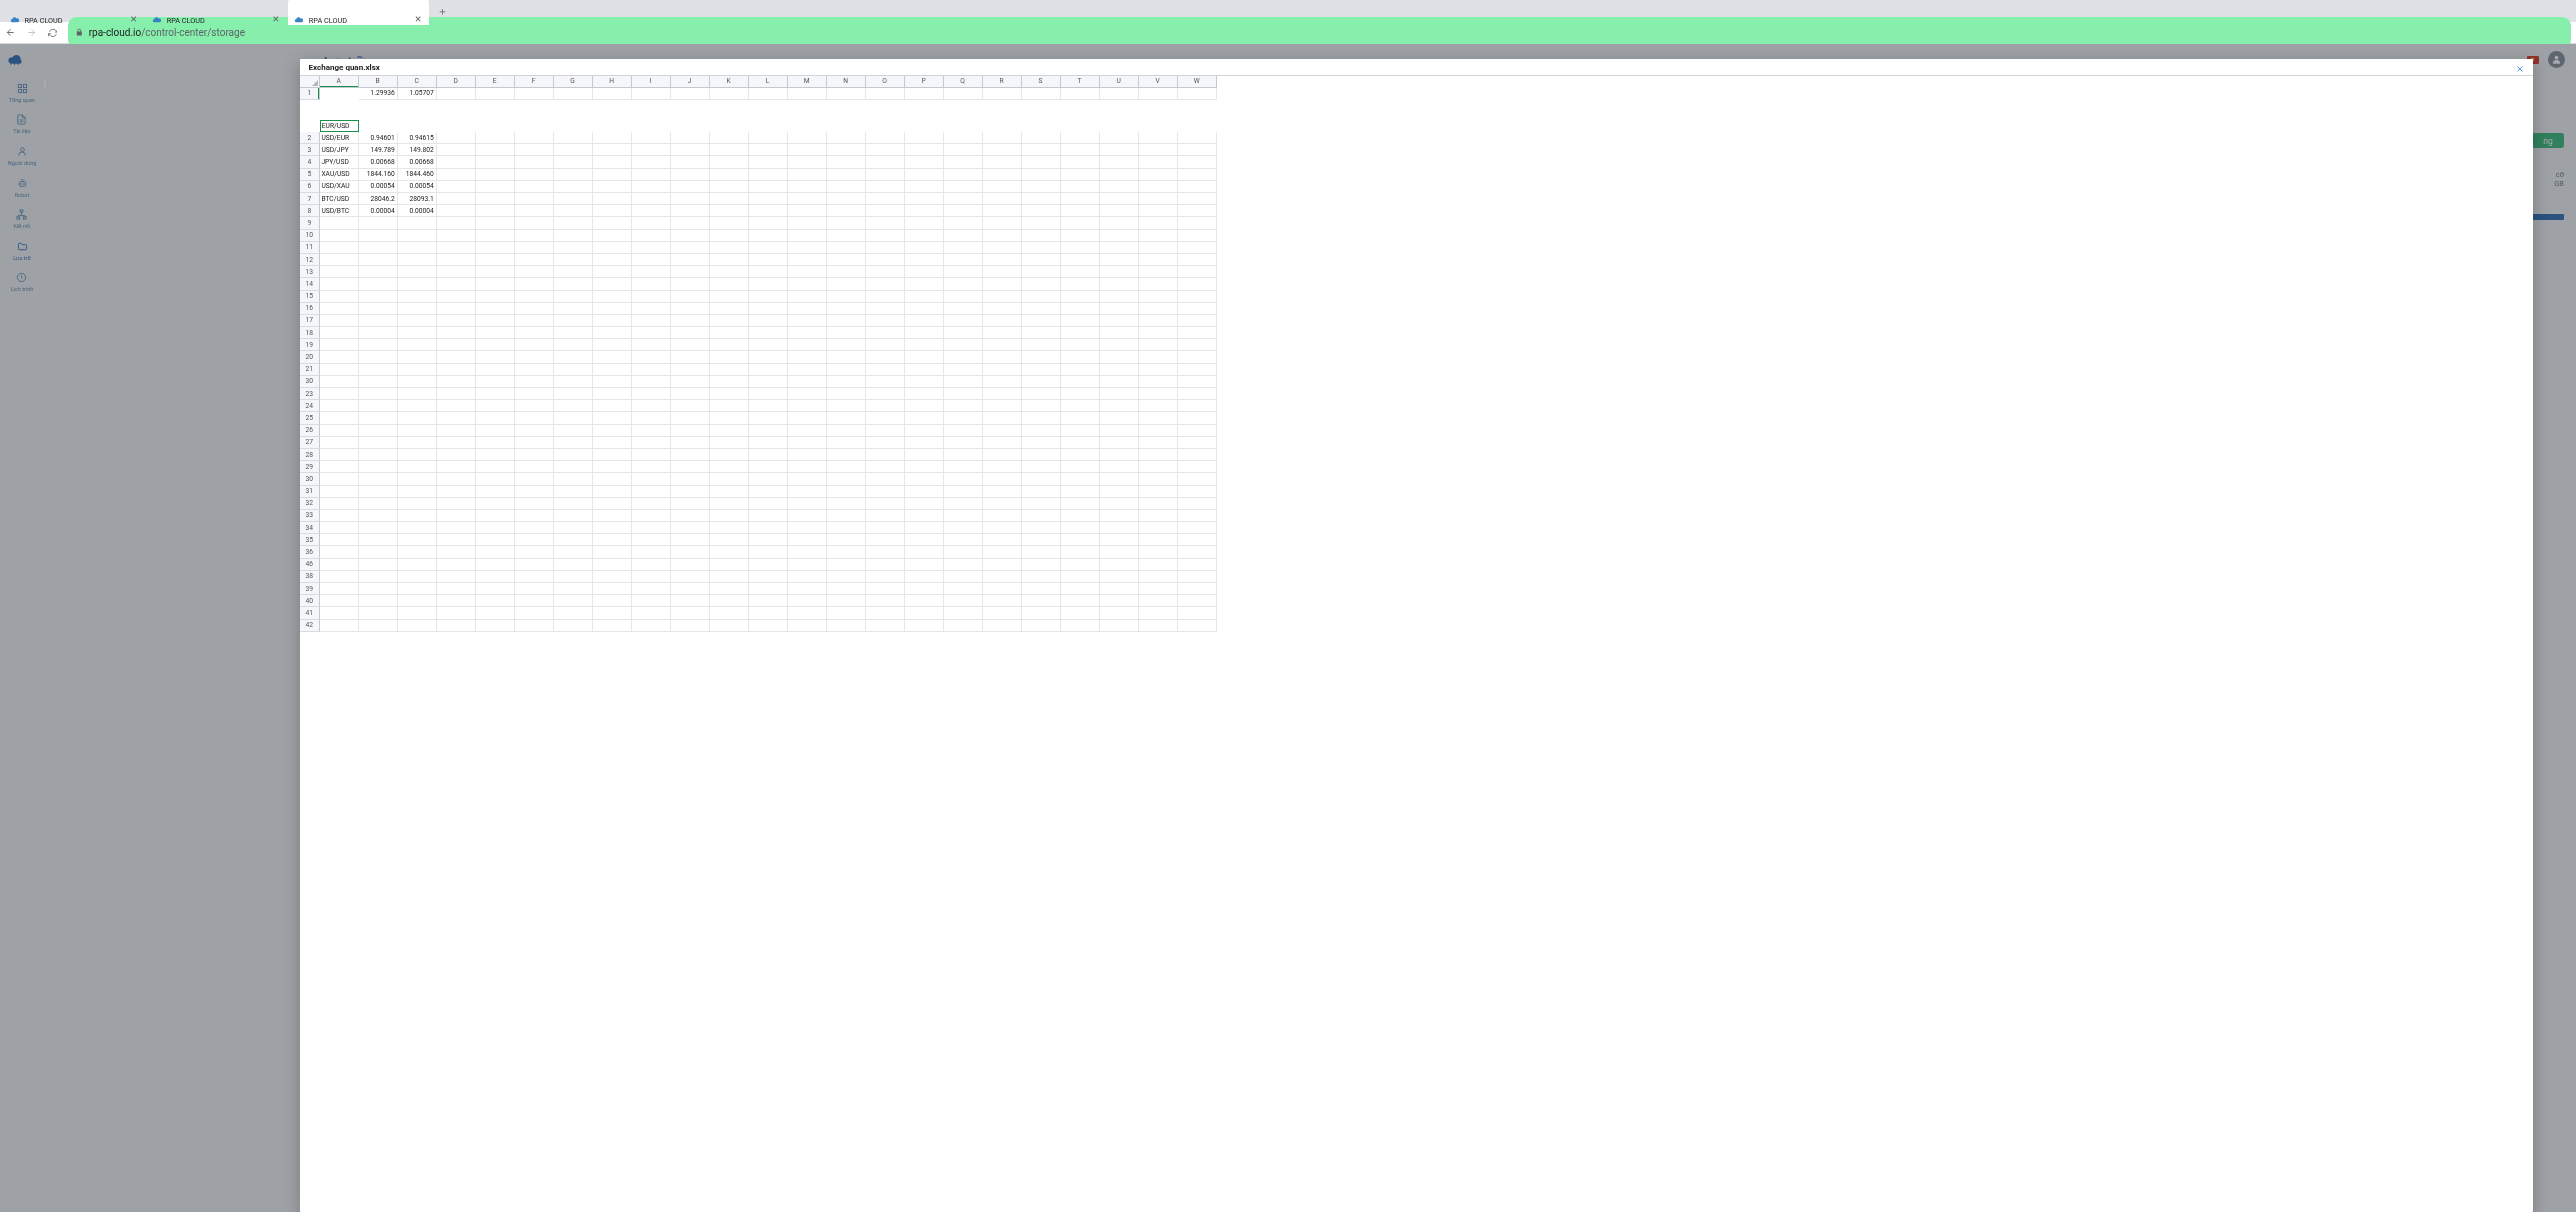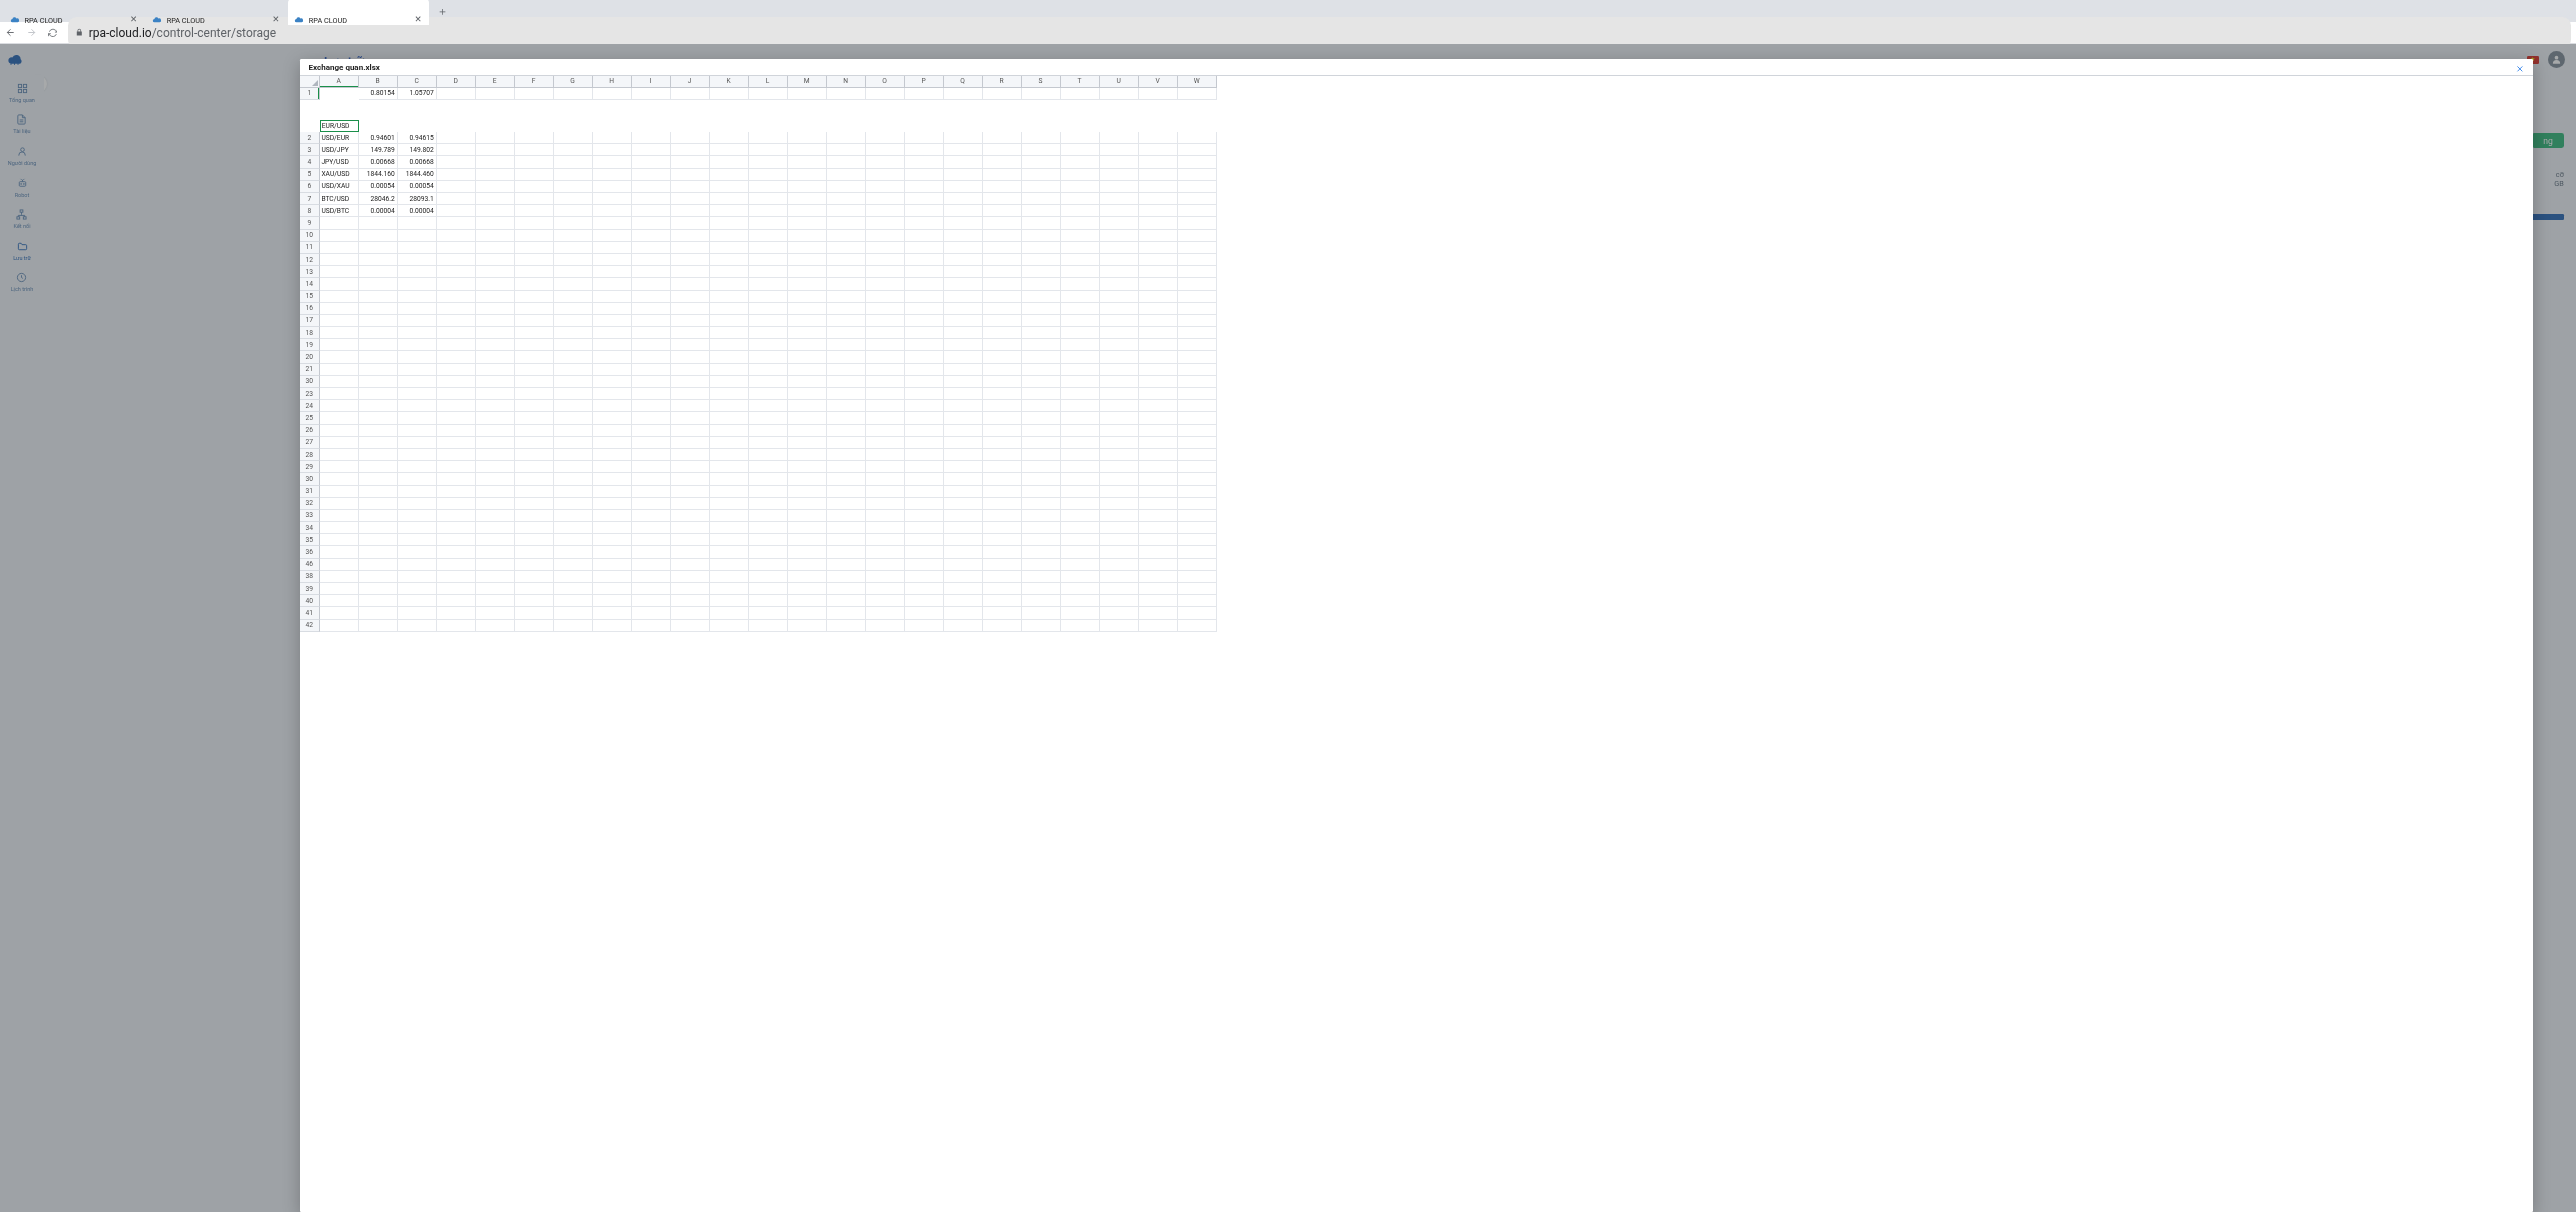"rpa-cloud.io" .omnibox { background: #e5e5e5 -> #86efac; font-size: 12px -> 10px }
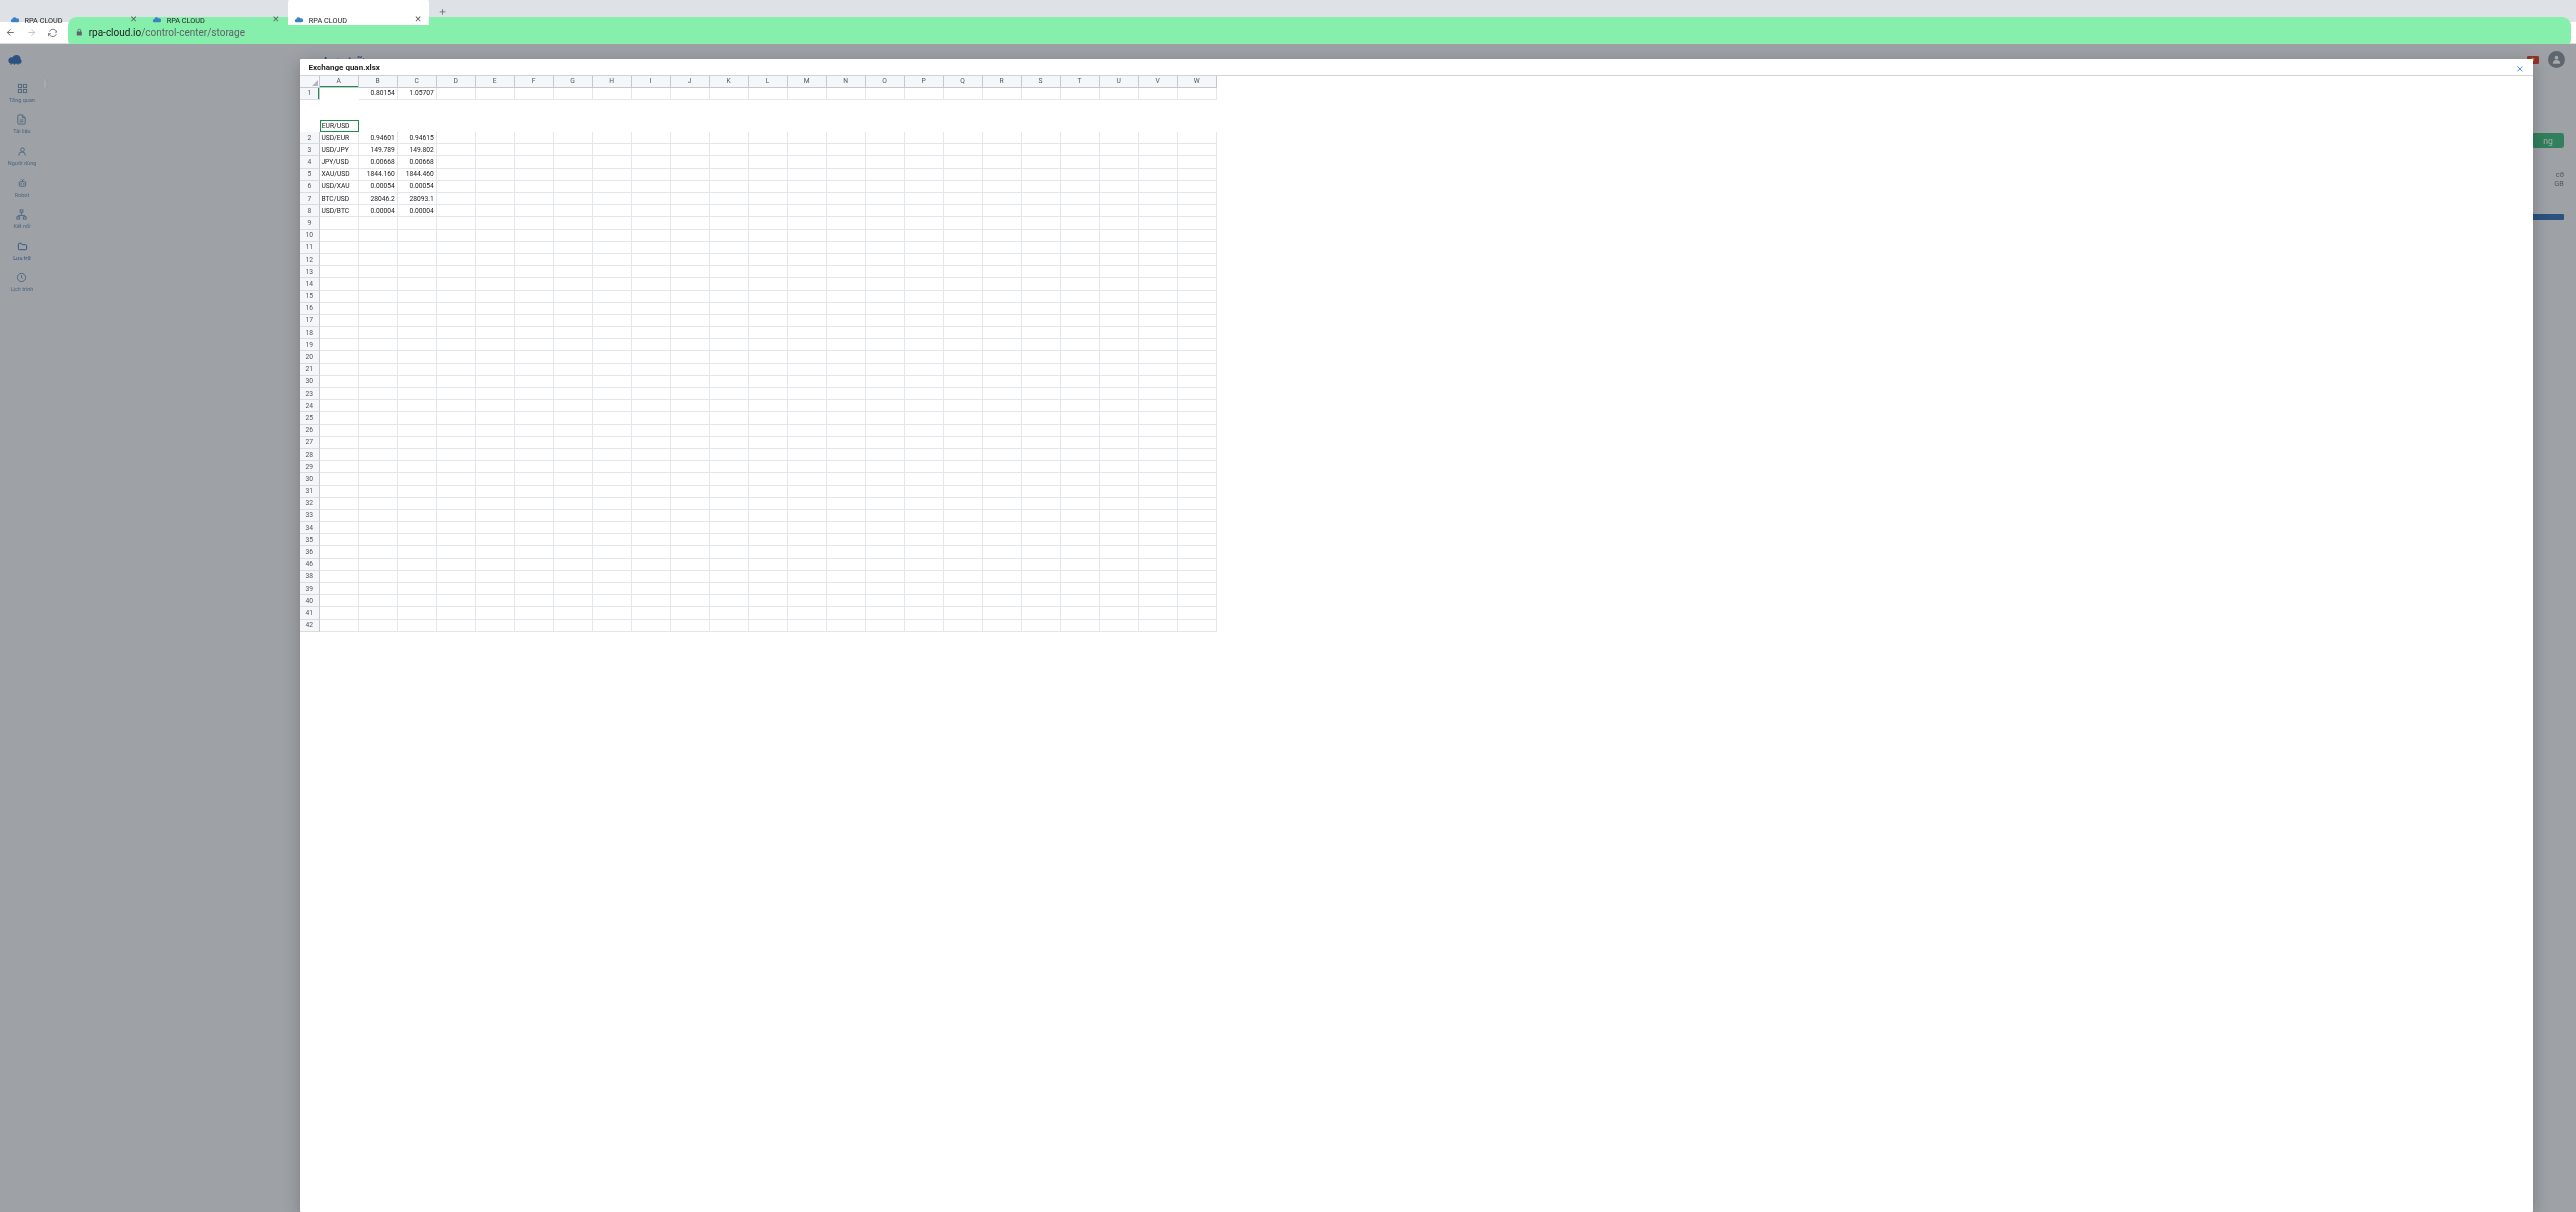"0.80154" div.cell { text: 0.80154 -> 1.29936 }
